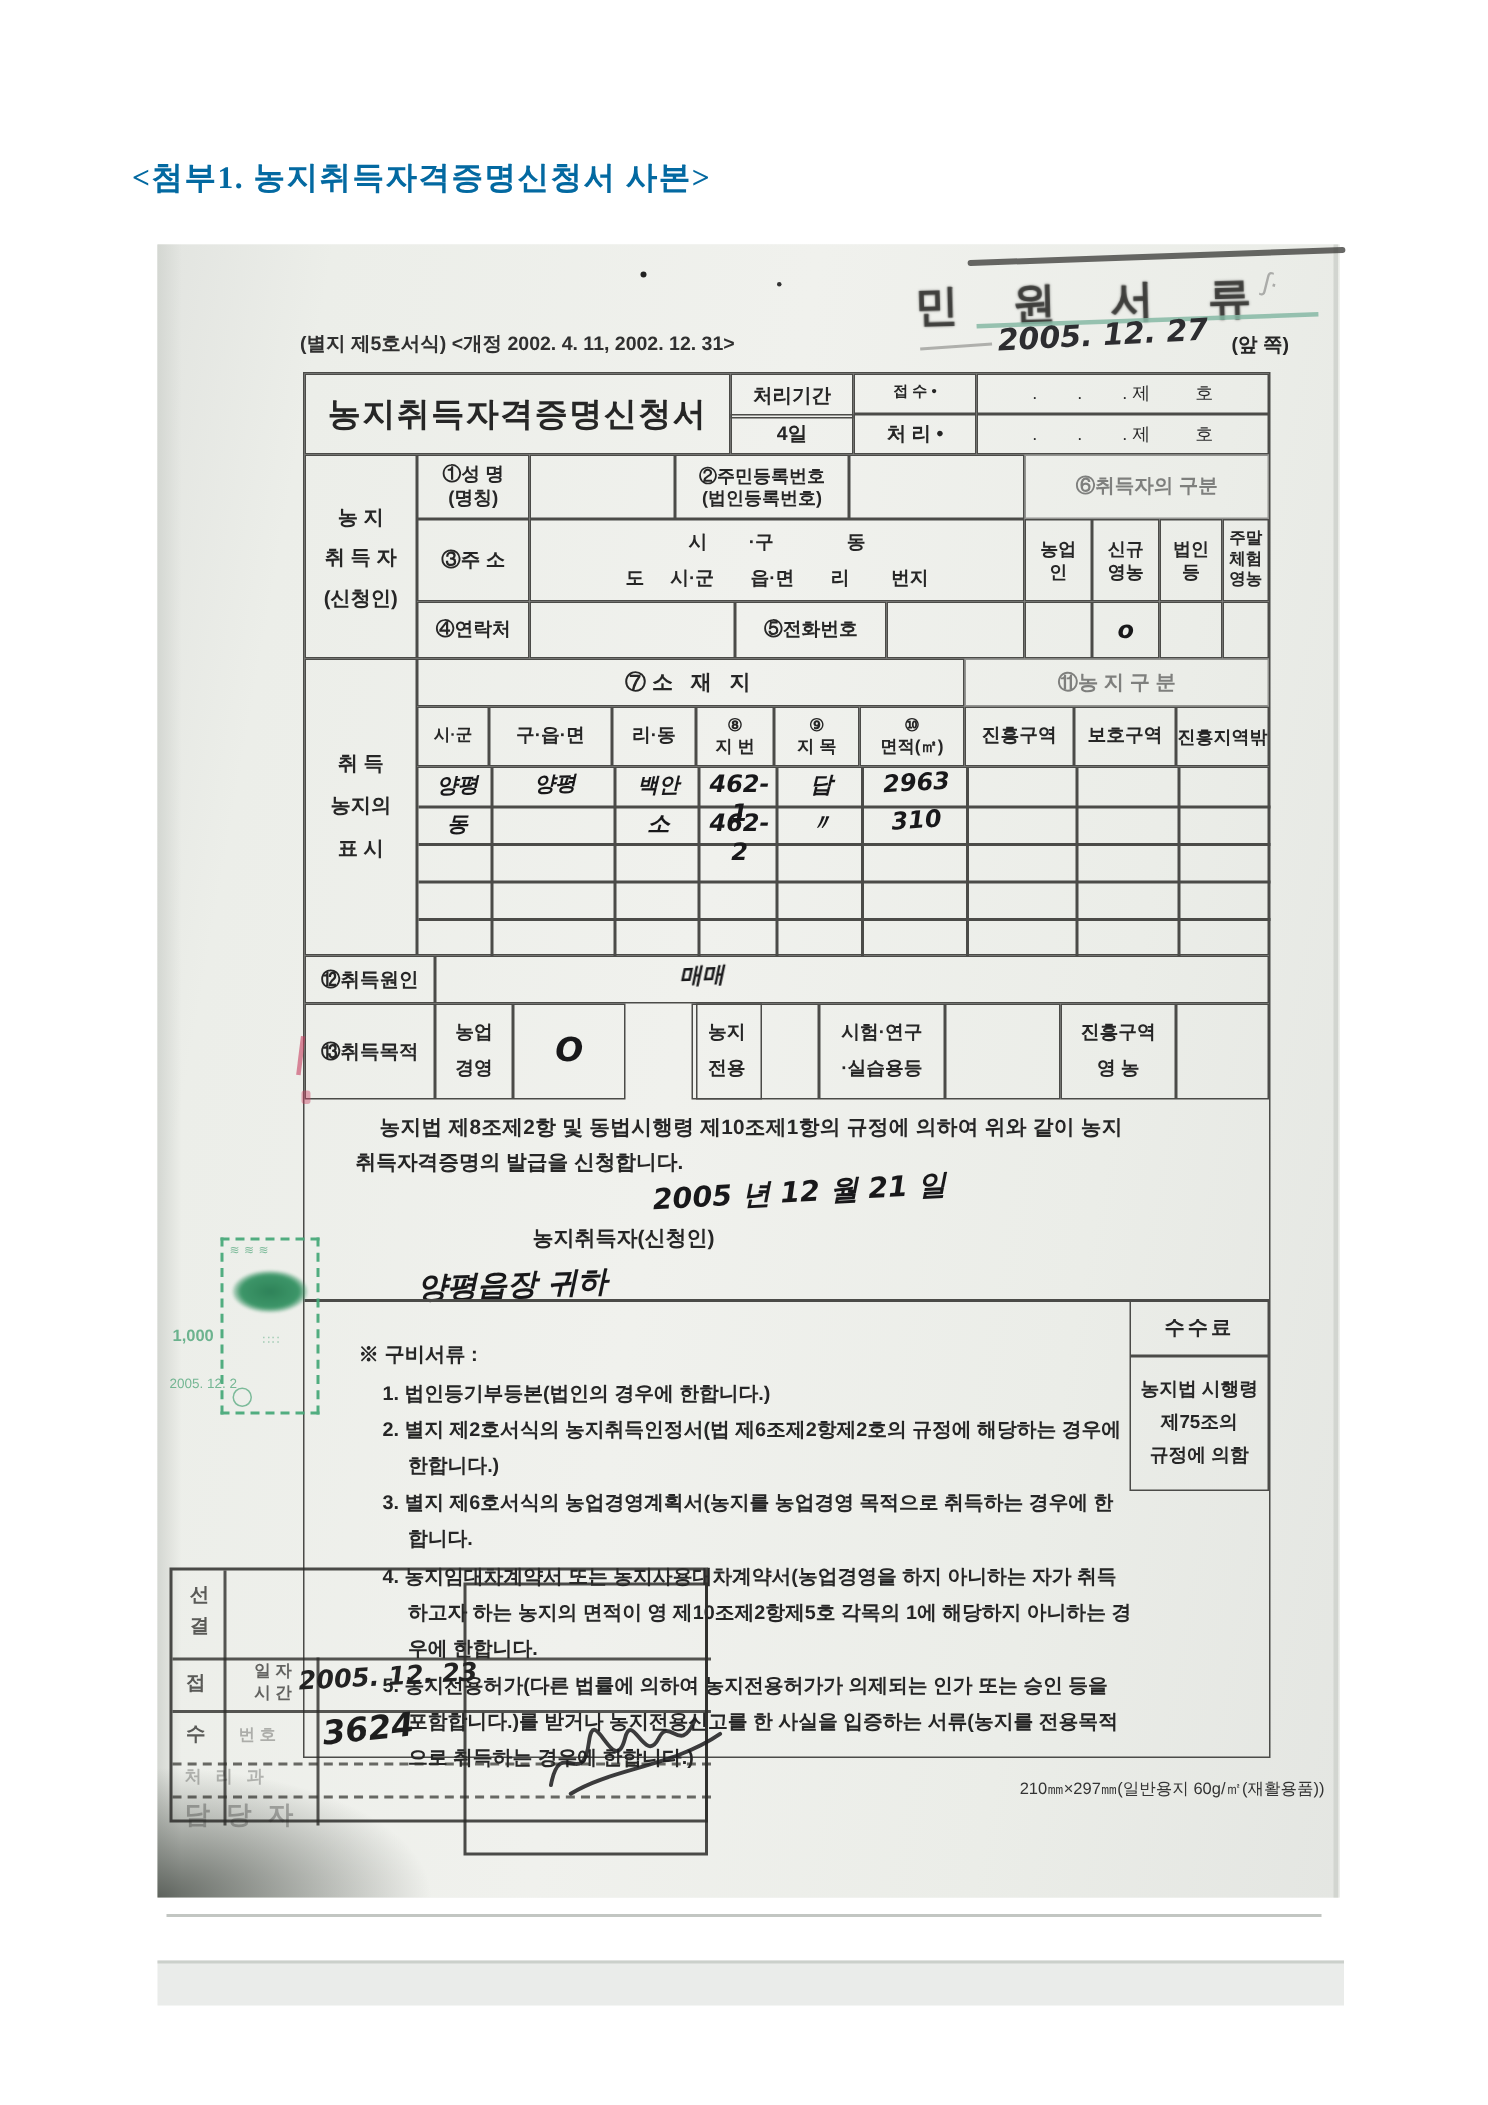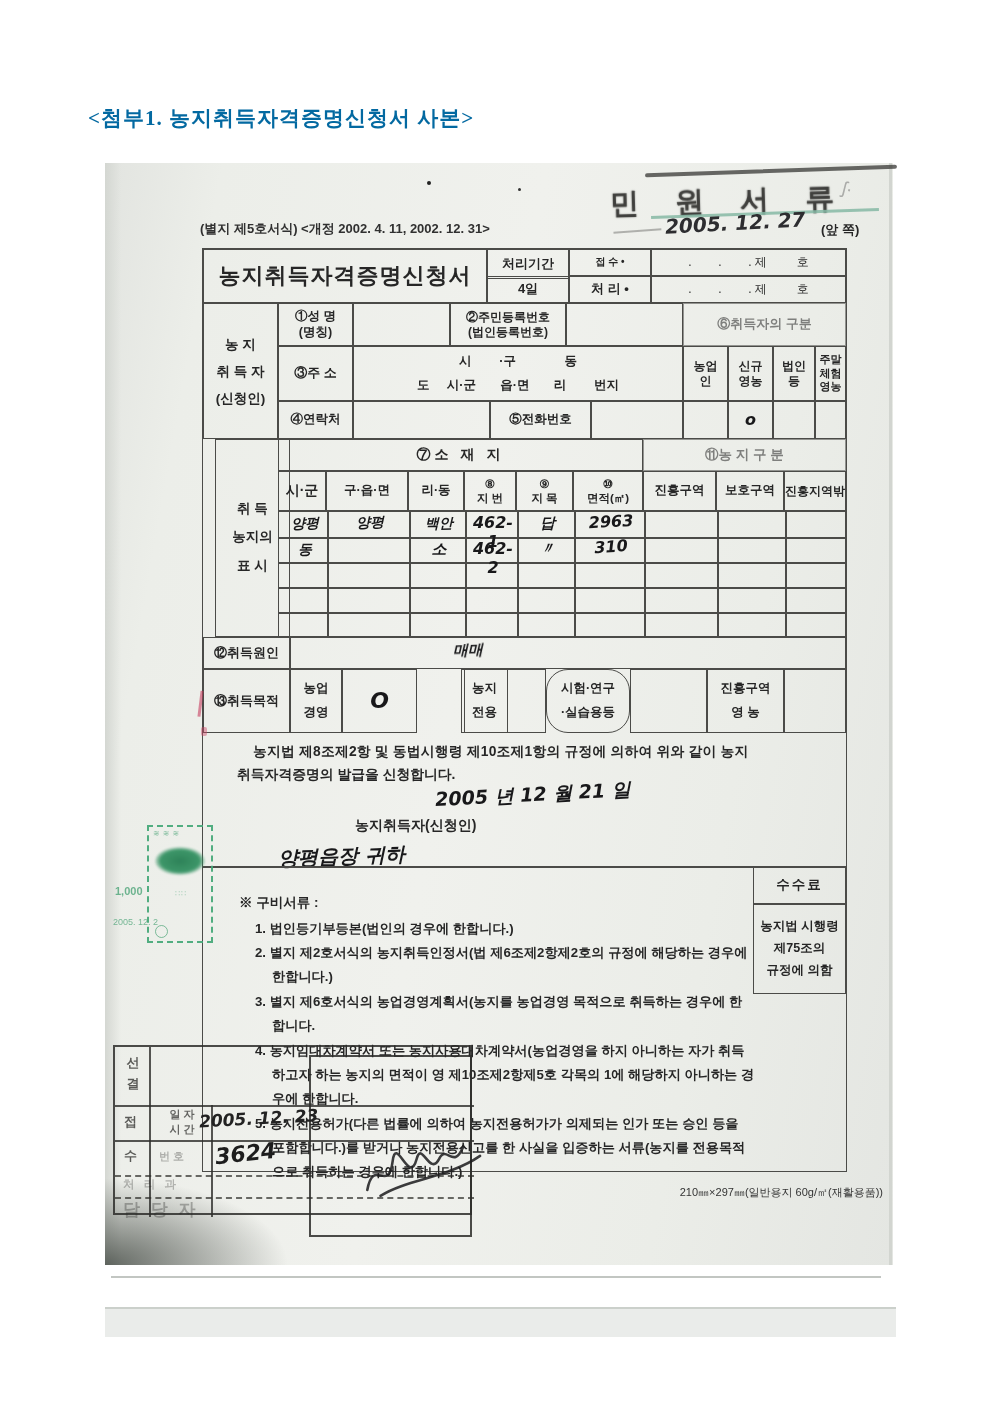"시·군" div.cell { font-size: 14px -> 11px }
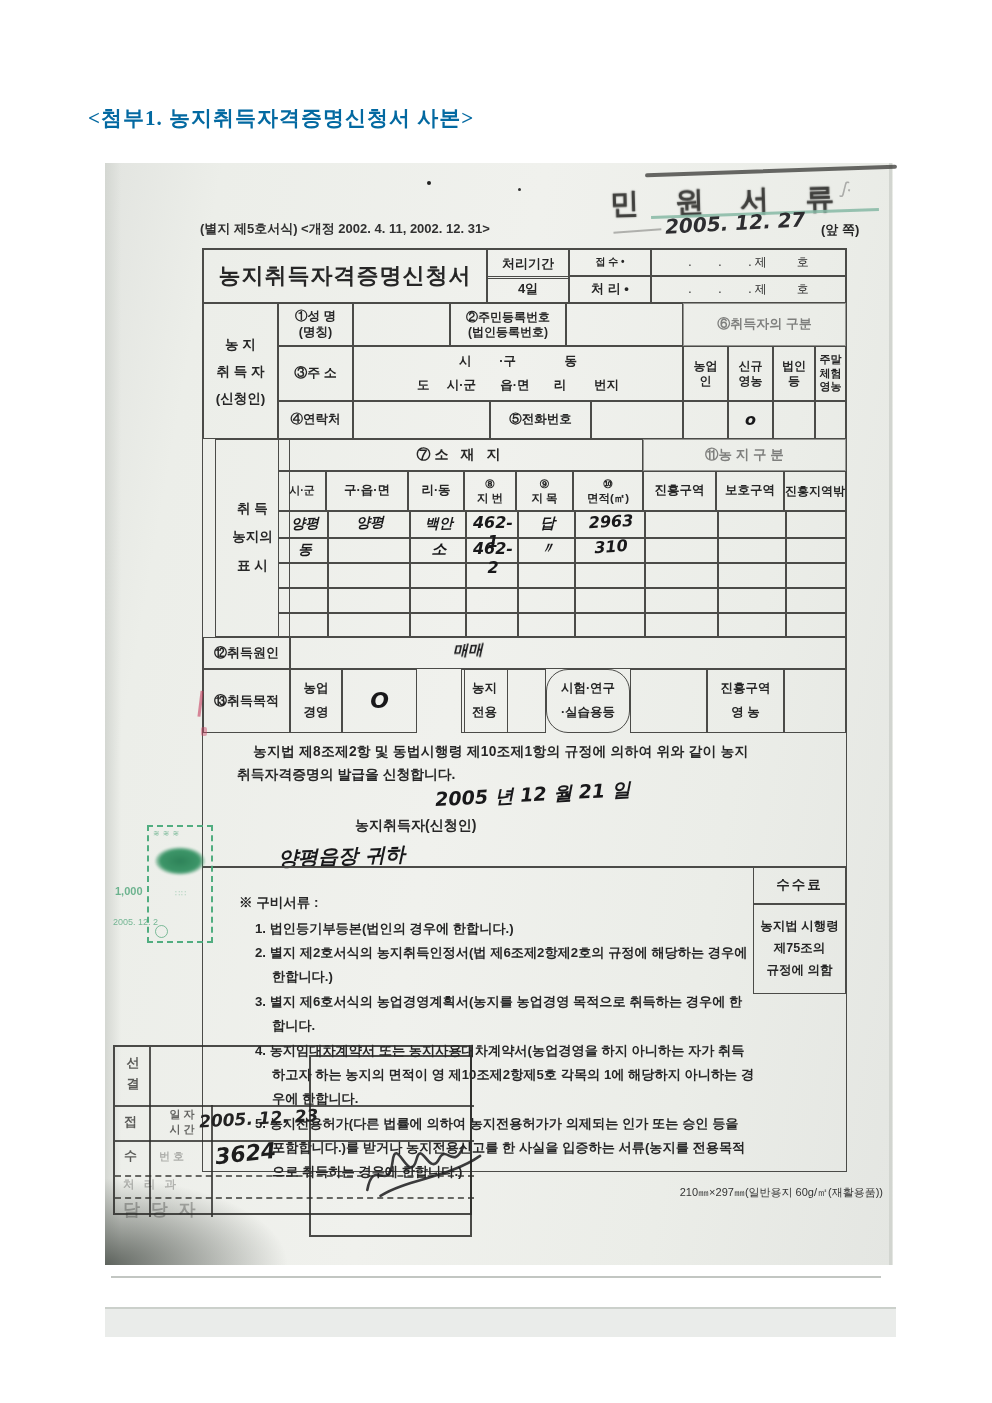"취 득" div.cell { left: 12px -> 0 }
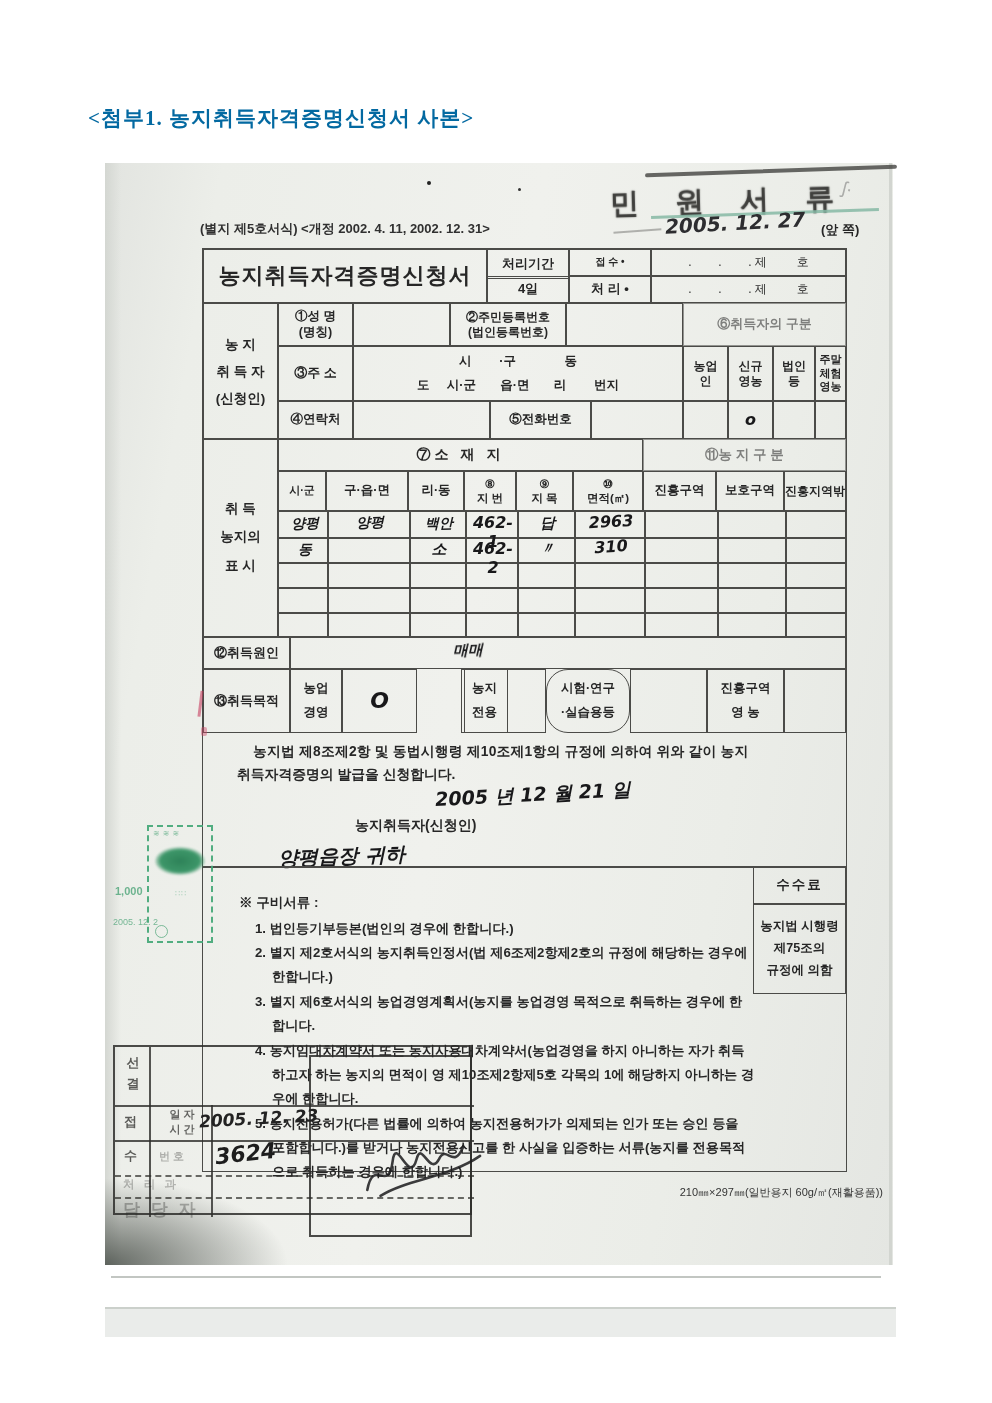"시험·연구" div.cell { border-radius: 22px -> none }
